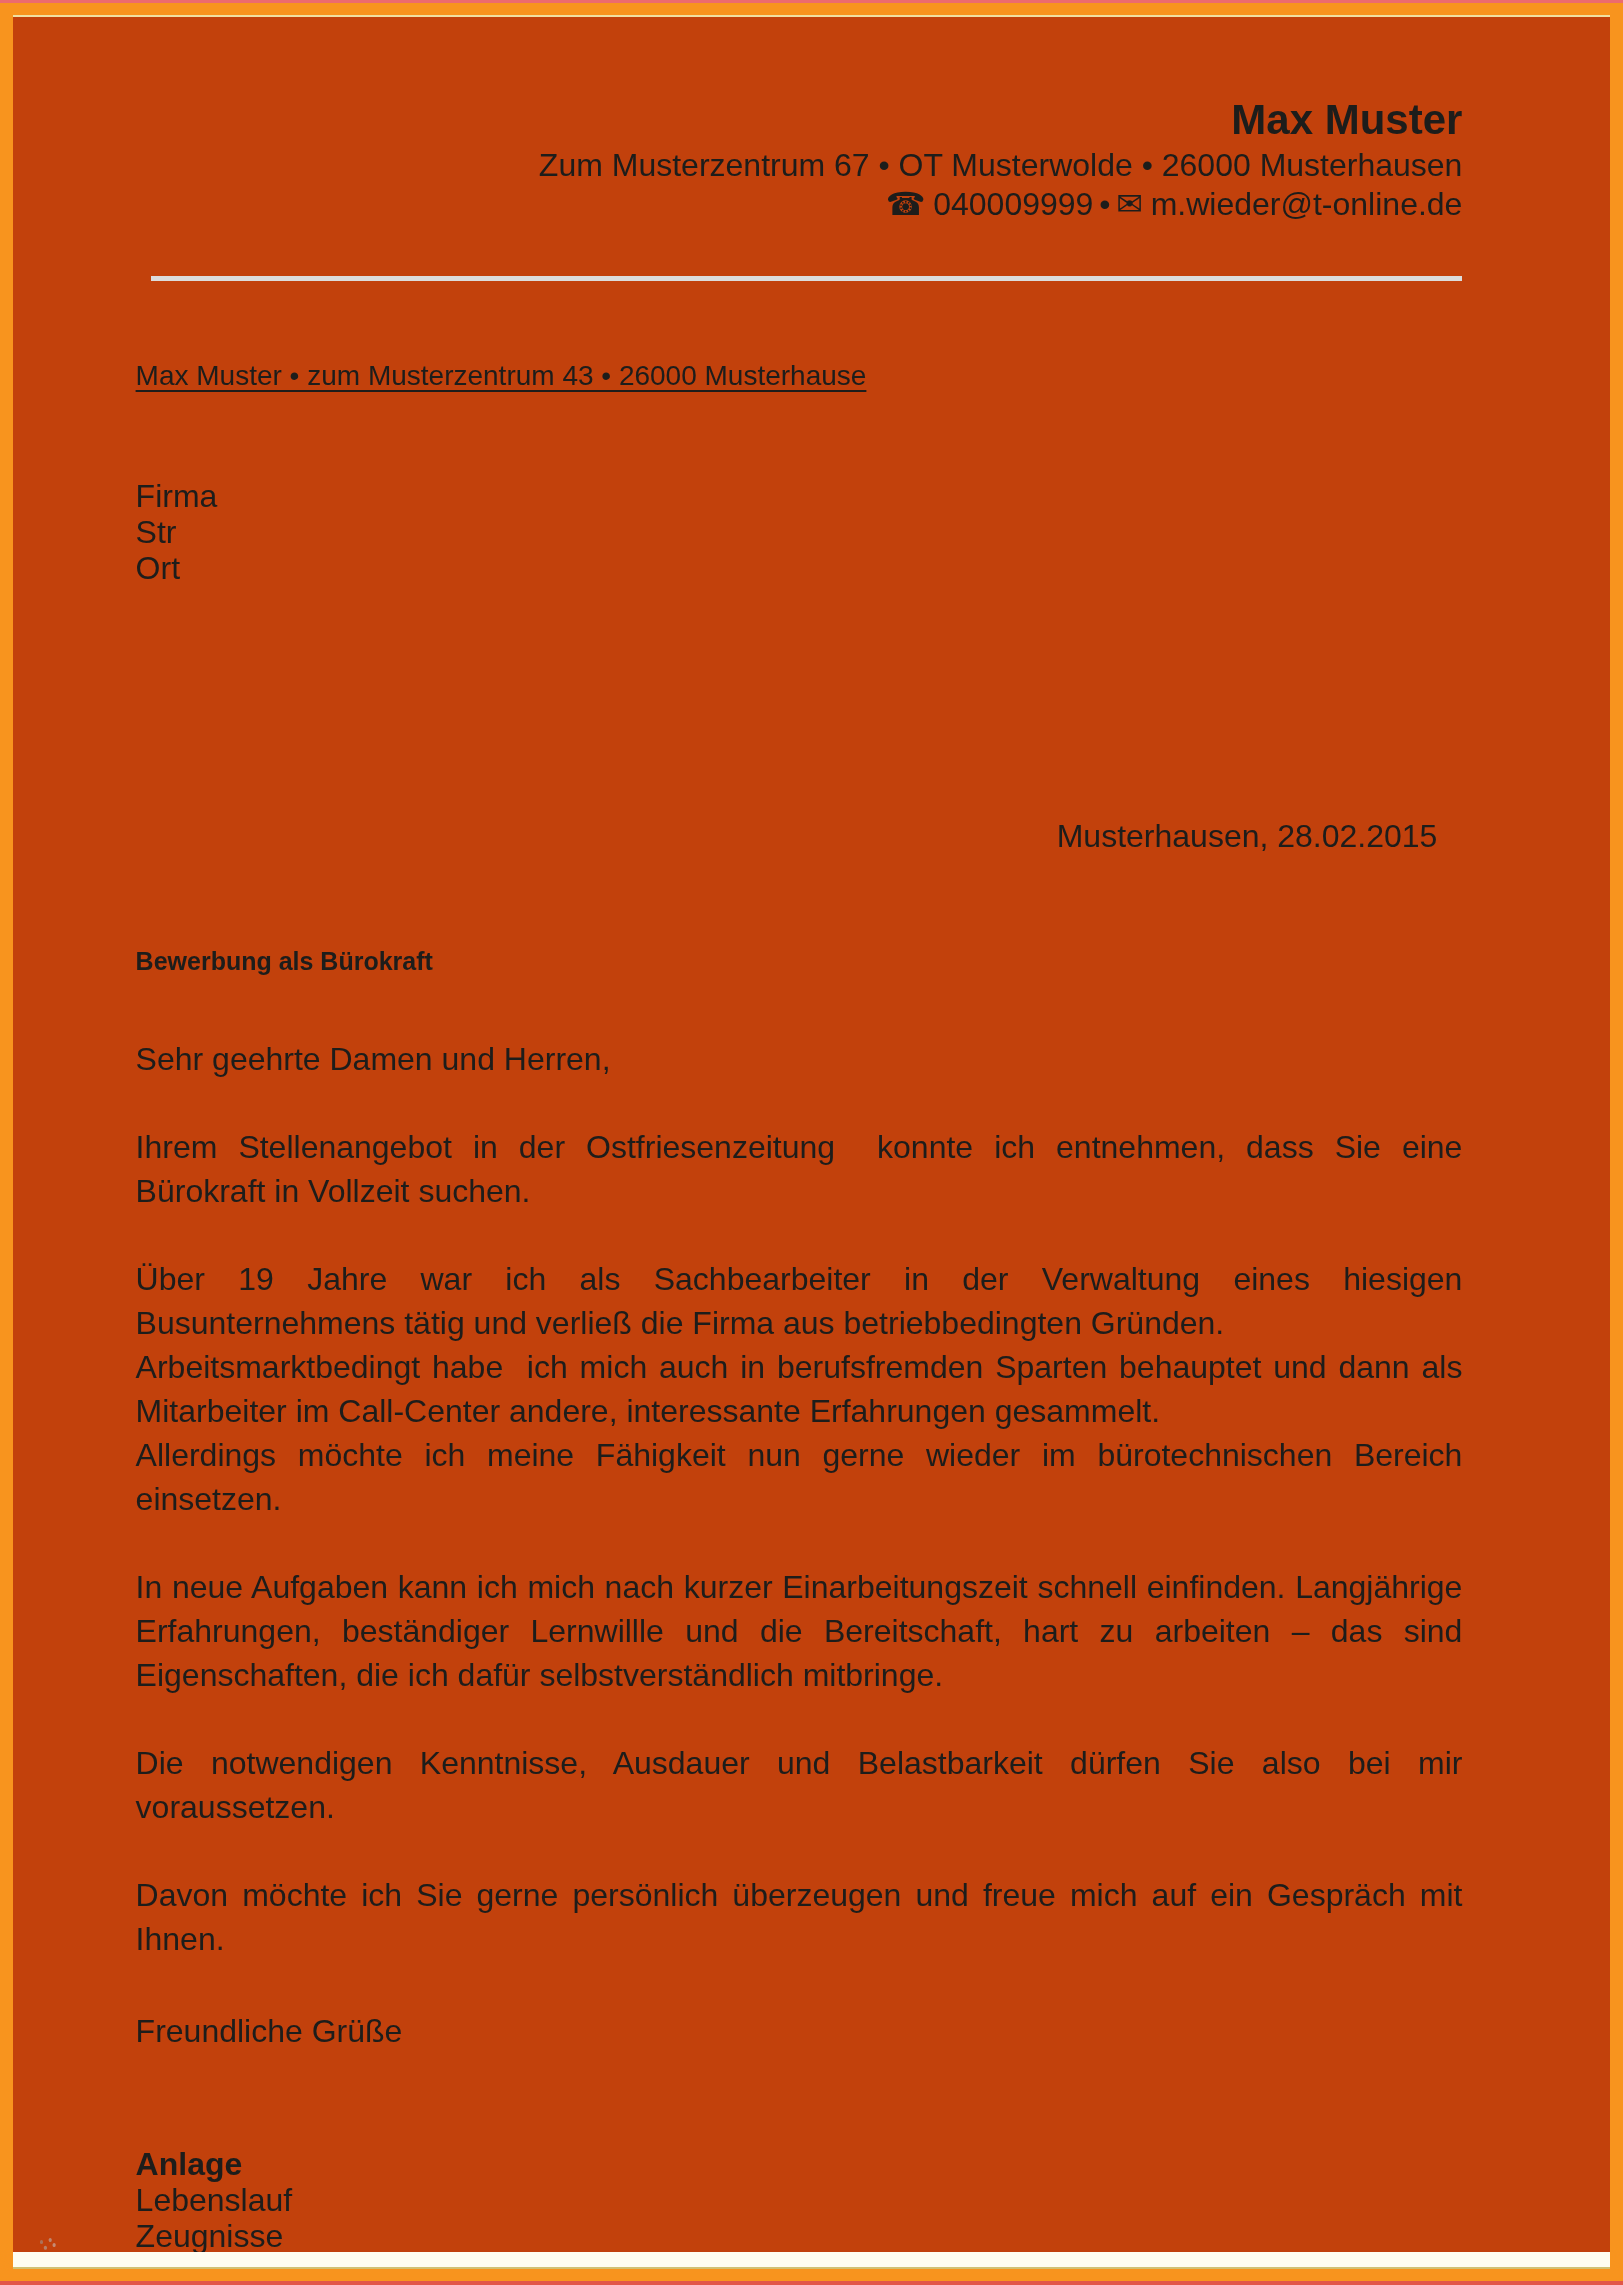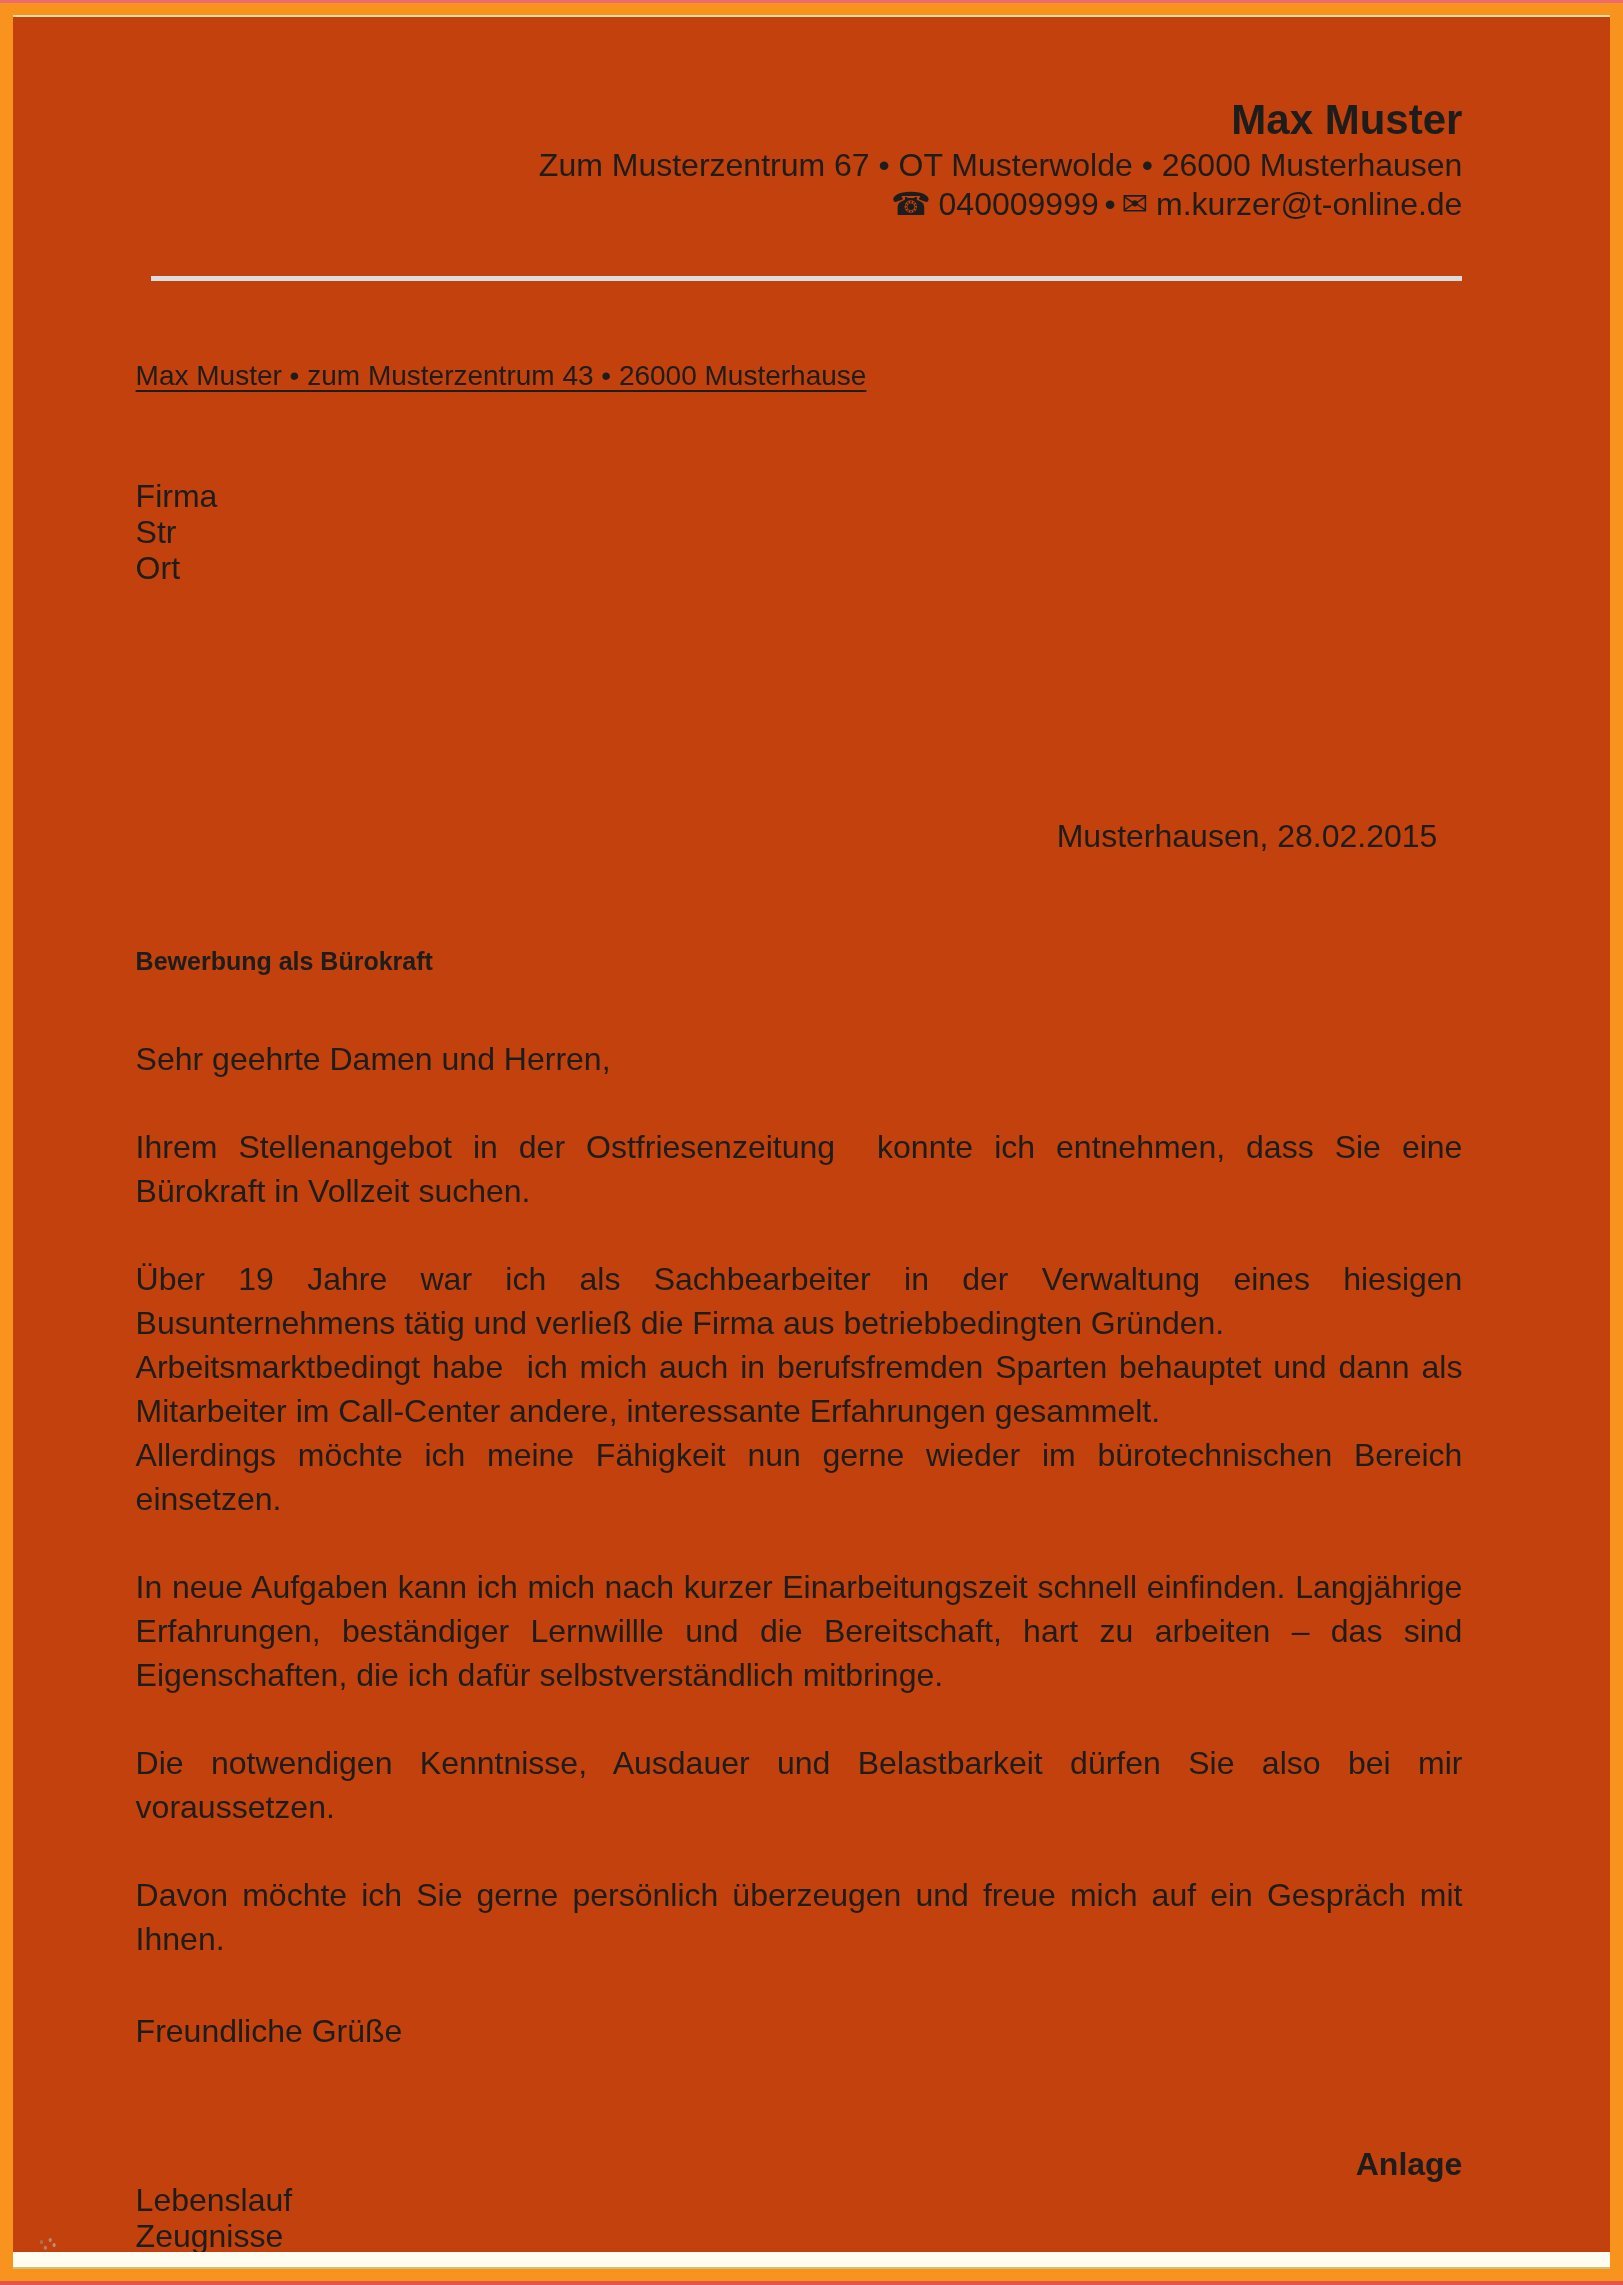"m.kurzer@t-online.de" span { text: m.kurzer@t-online.de -> m.wieder@t-online.de }
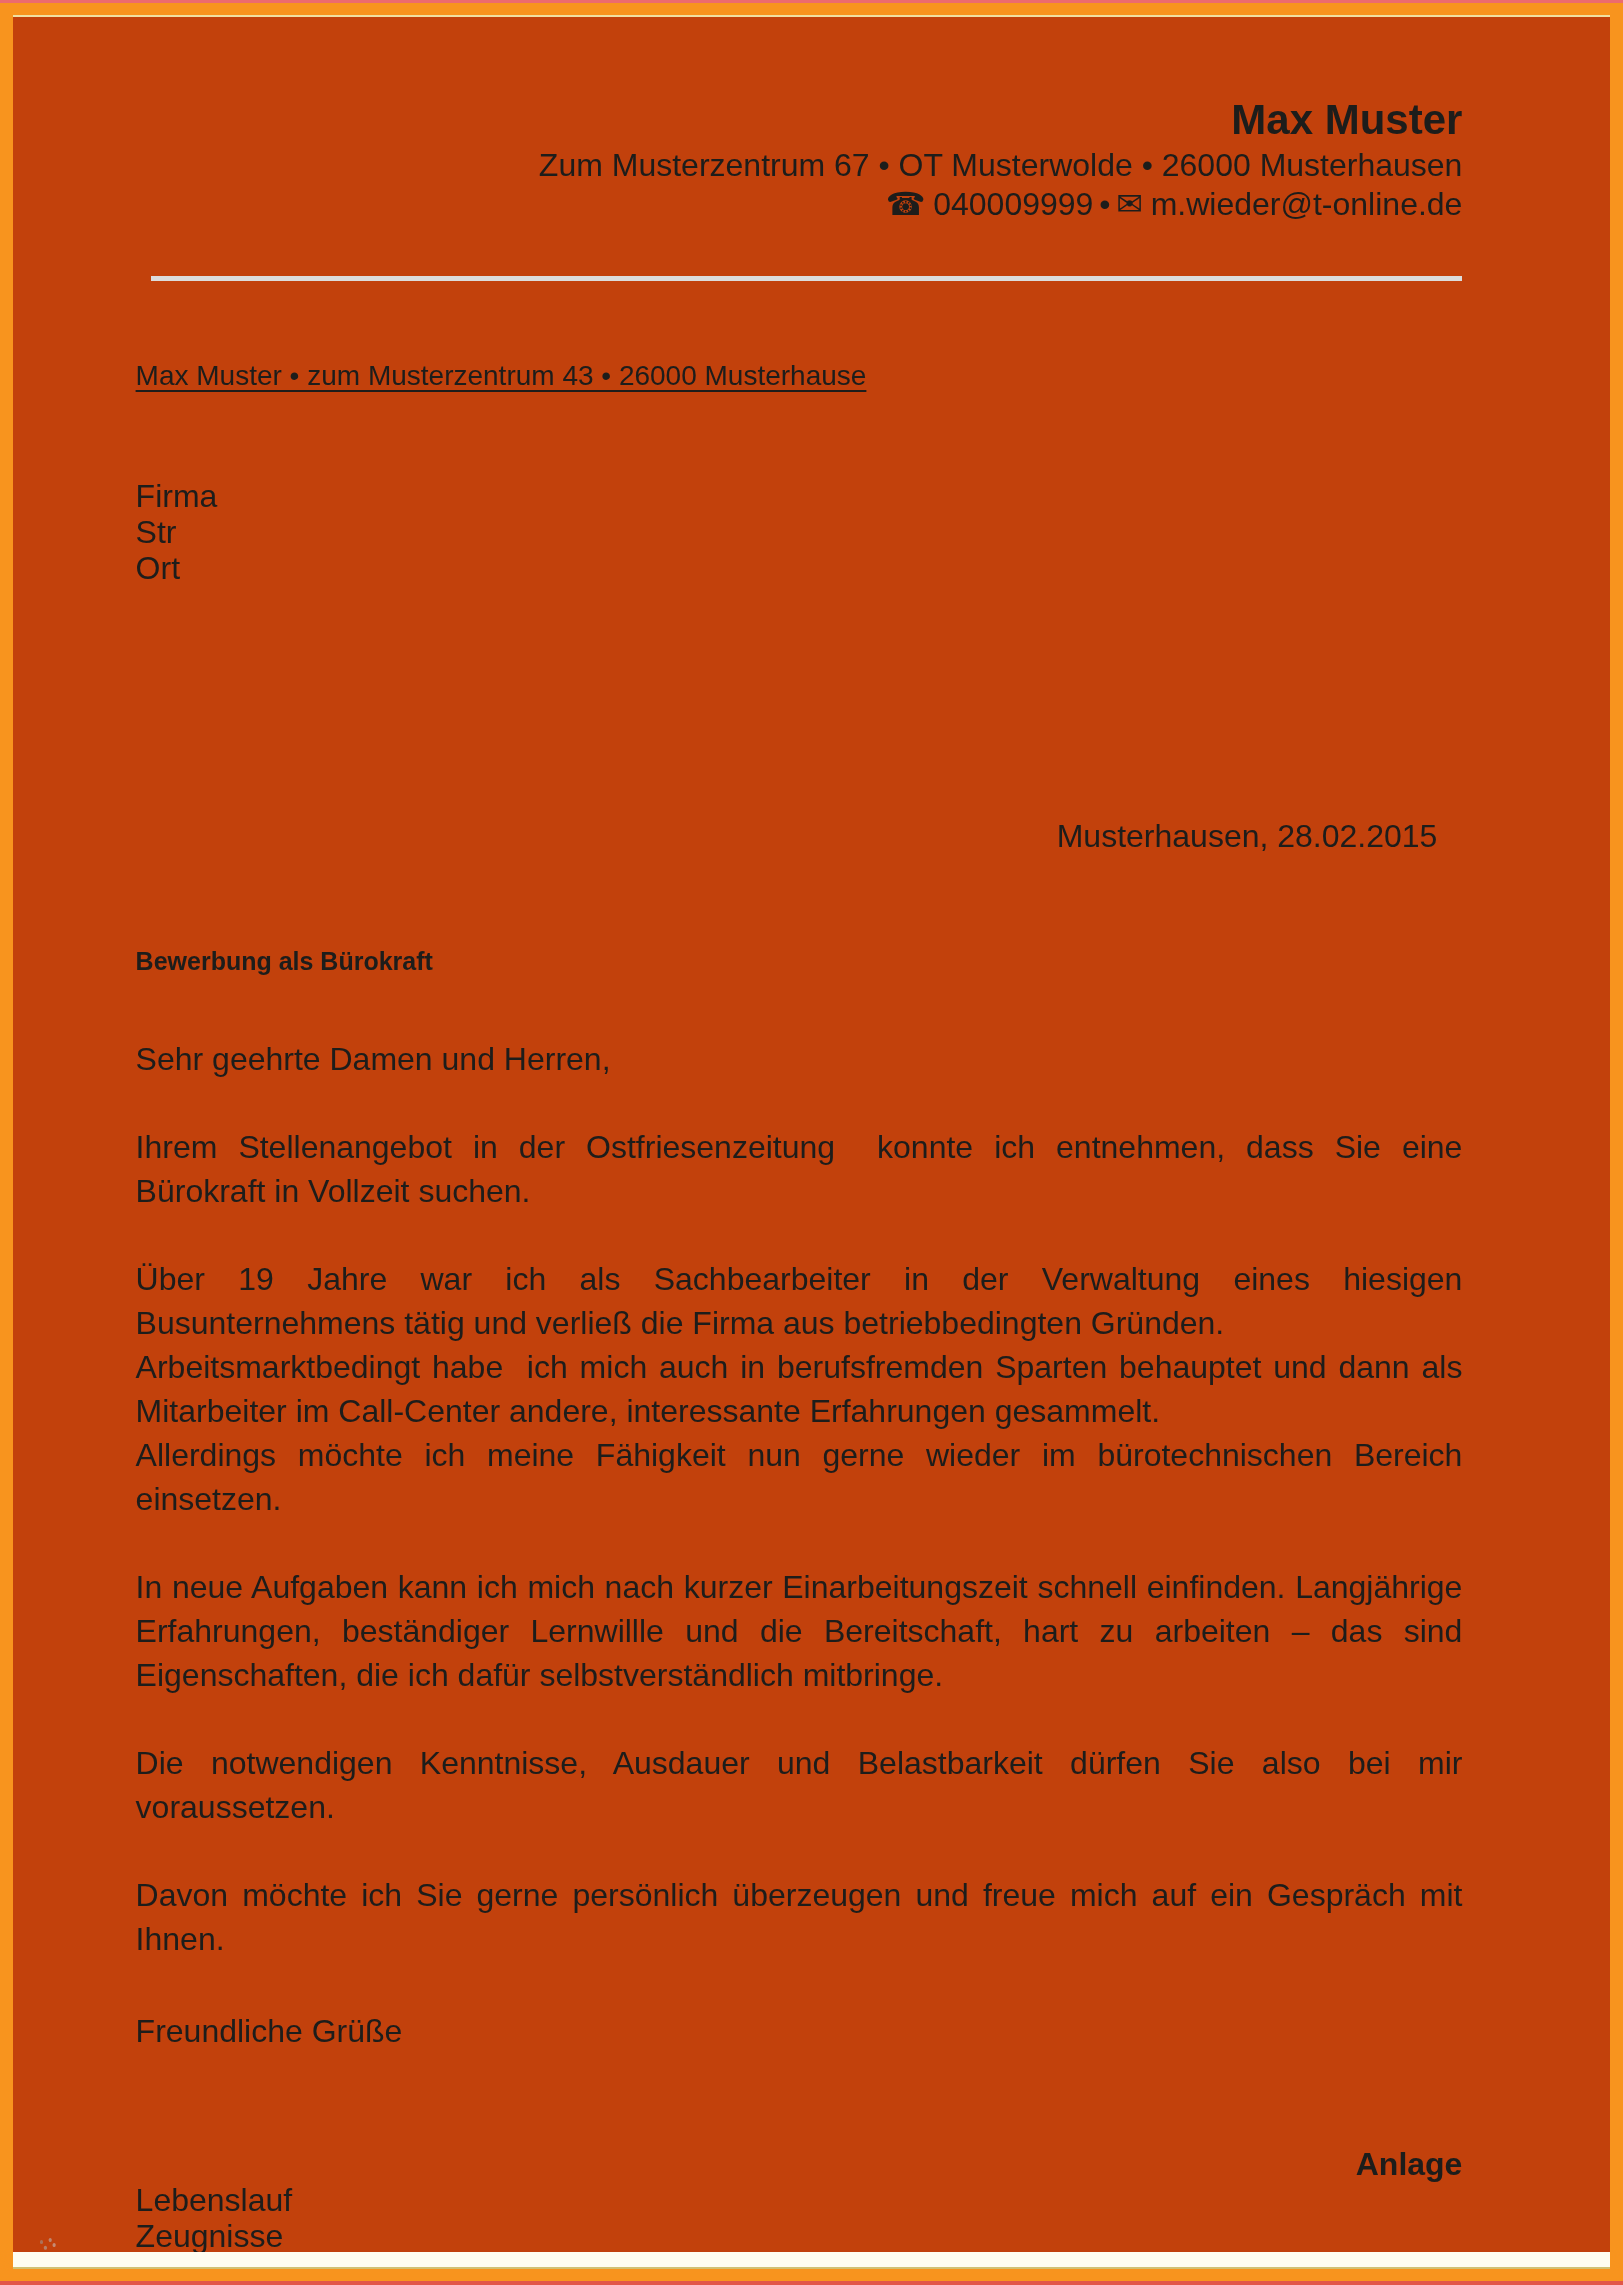"Anlage" .enc-head { text-align: right -> none }
